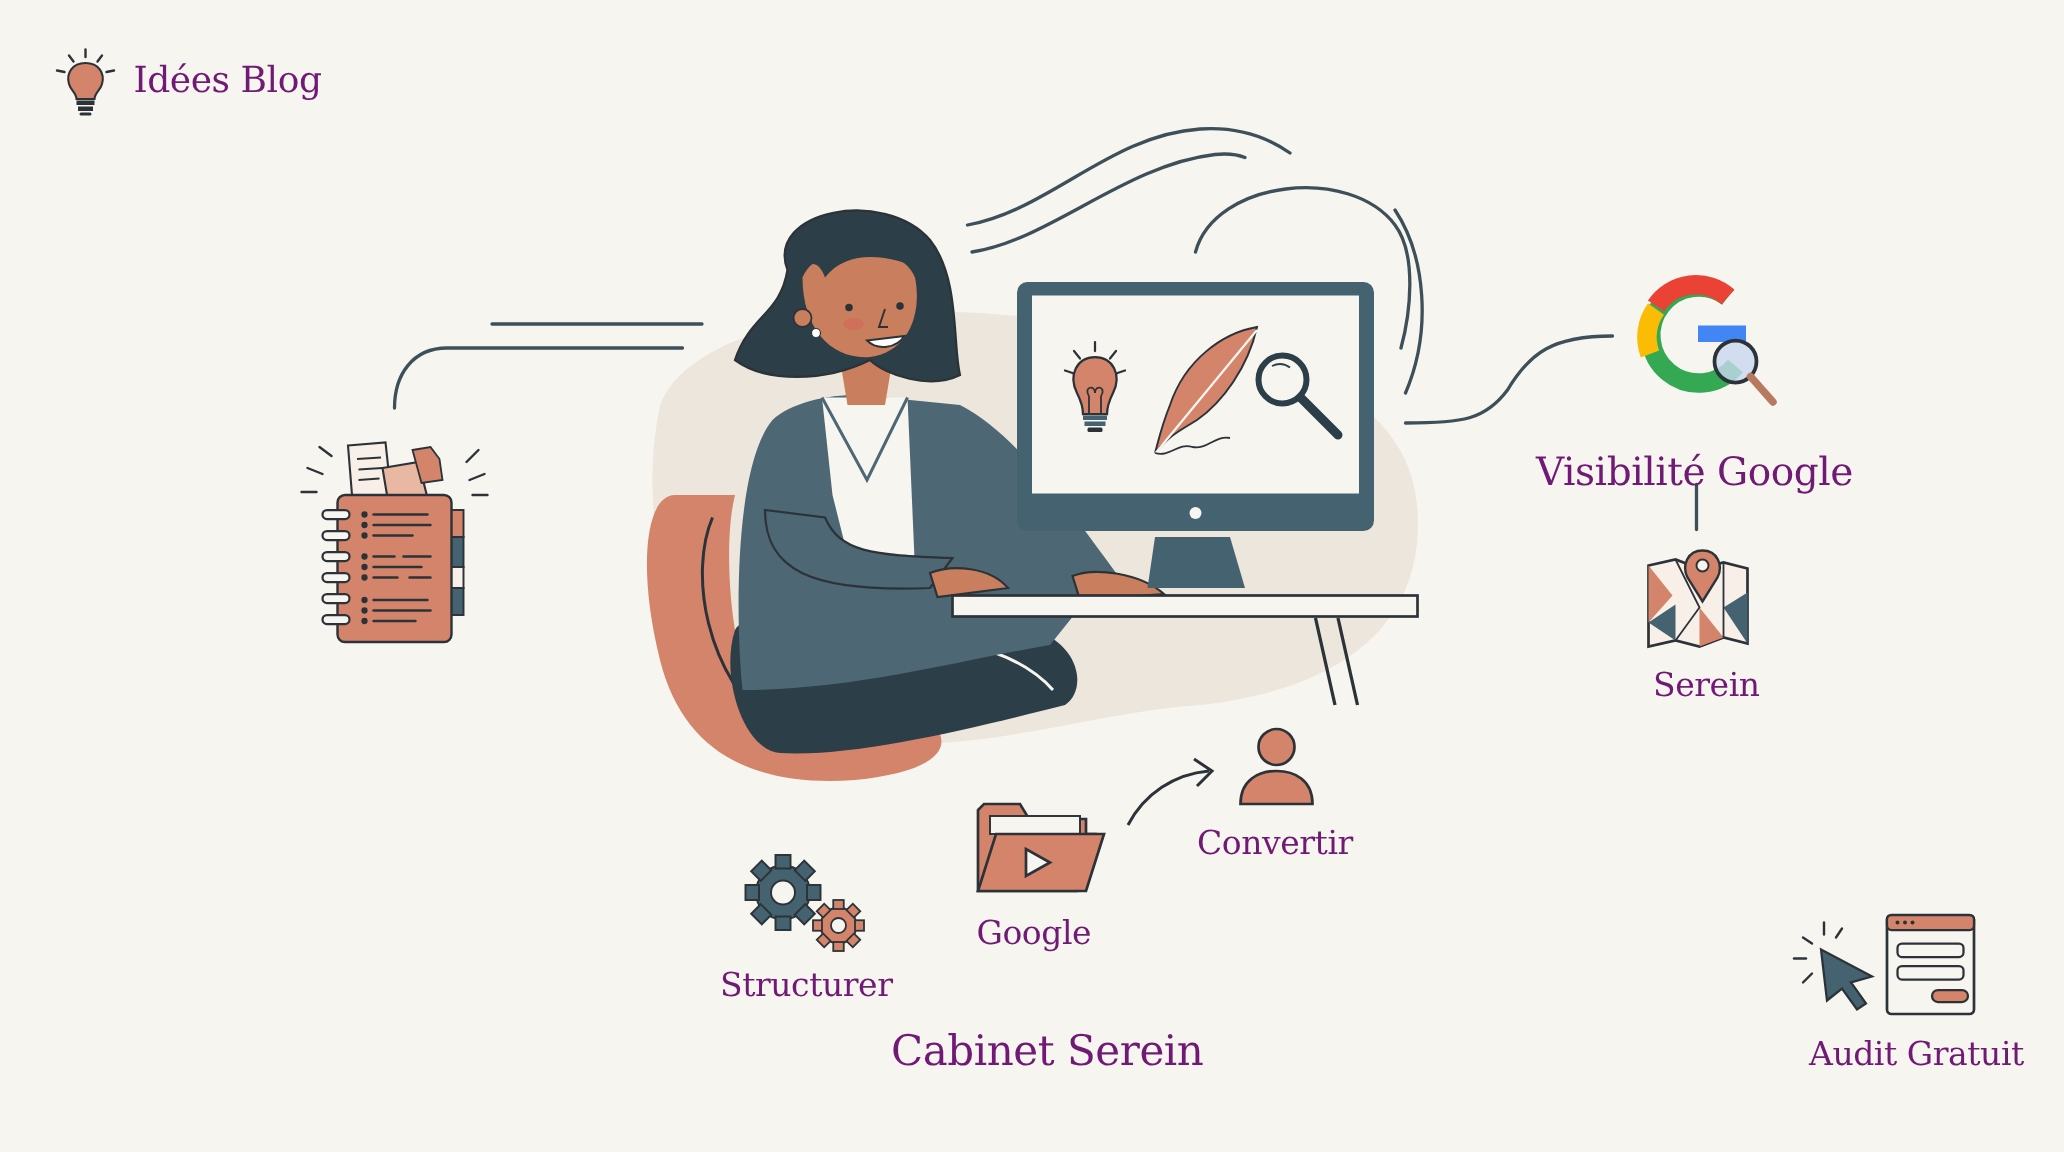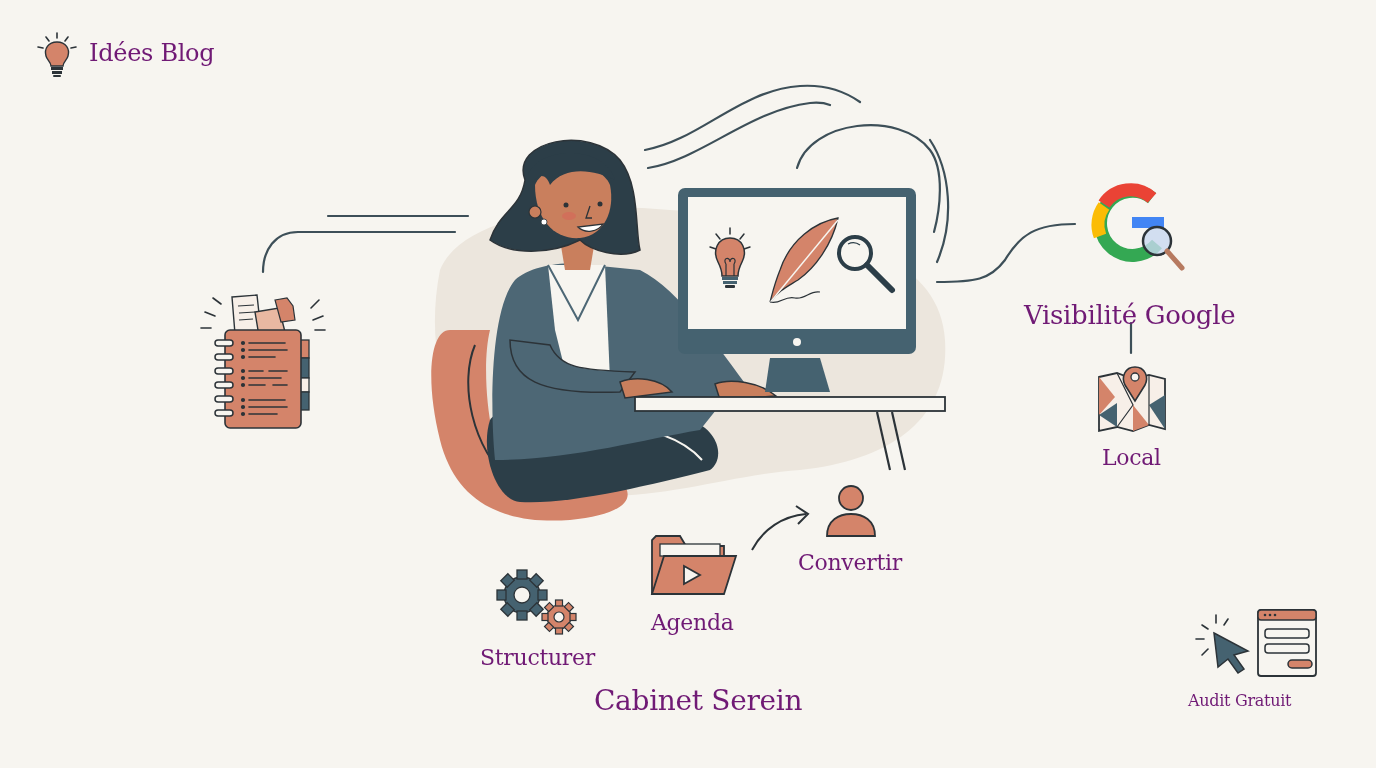"Local" div.label { text: Local -> Serein }
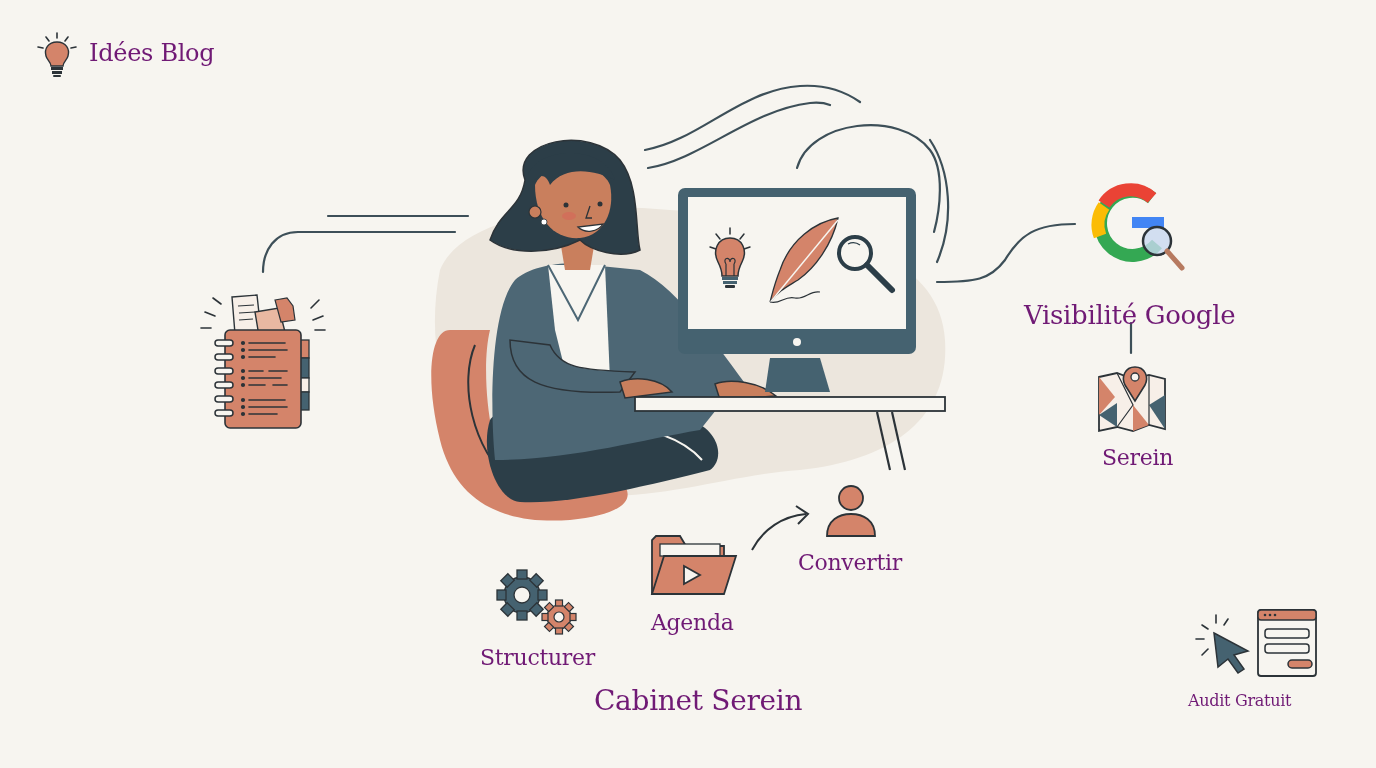"Agenda" div.label { text: Agenda -> Google }
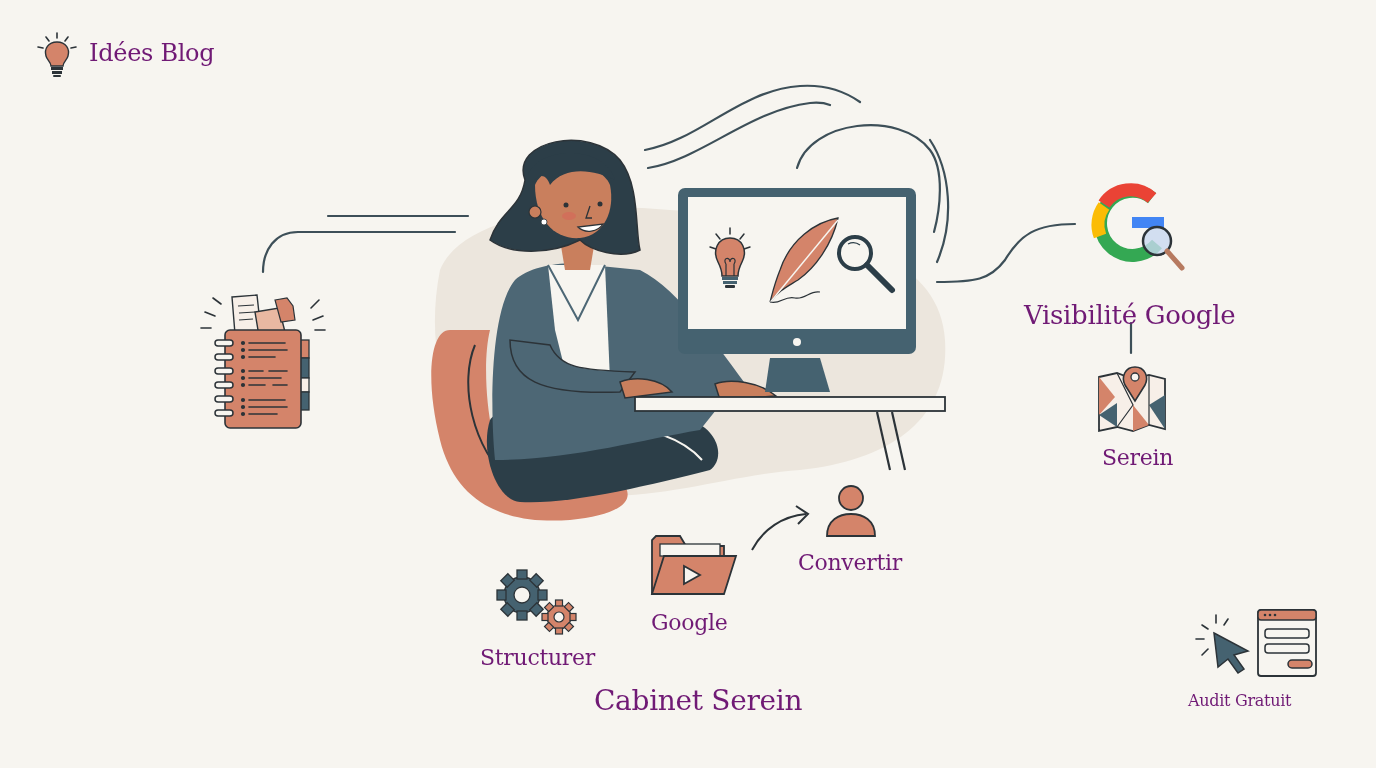"Audit Gratuit" div.label { font-size: 16px -> 22px; left: 8px -> 26px }
